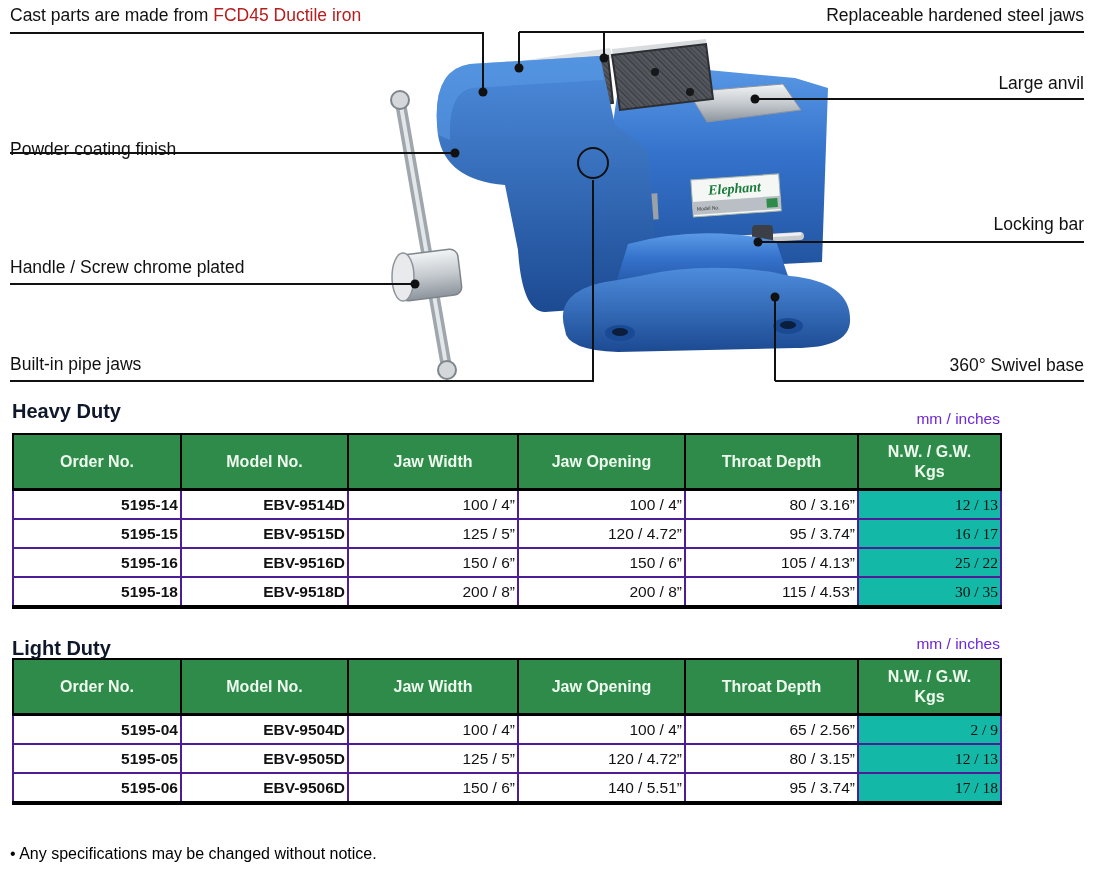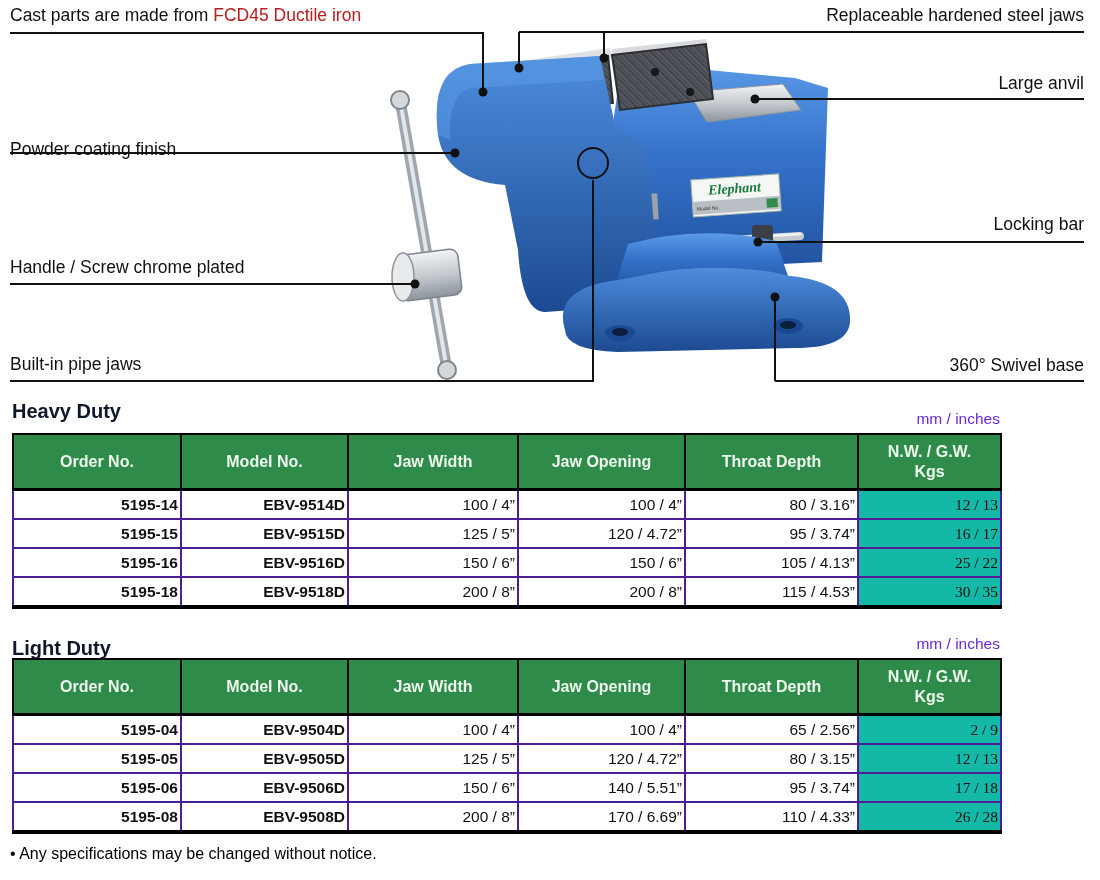"5195-08" tr { html: <tr> <td>5195-08</td> <td>EBV-9508D</td> <td>200 / 8”</td> <td>170 / 6.69”</td> <td>110 / 4.33”</td> <td>26 / 28</td> </tr> -> none }
